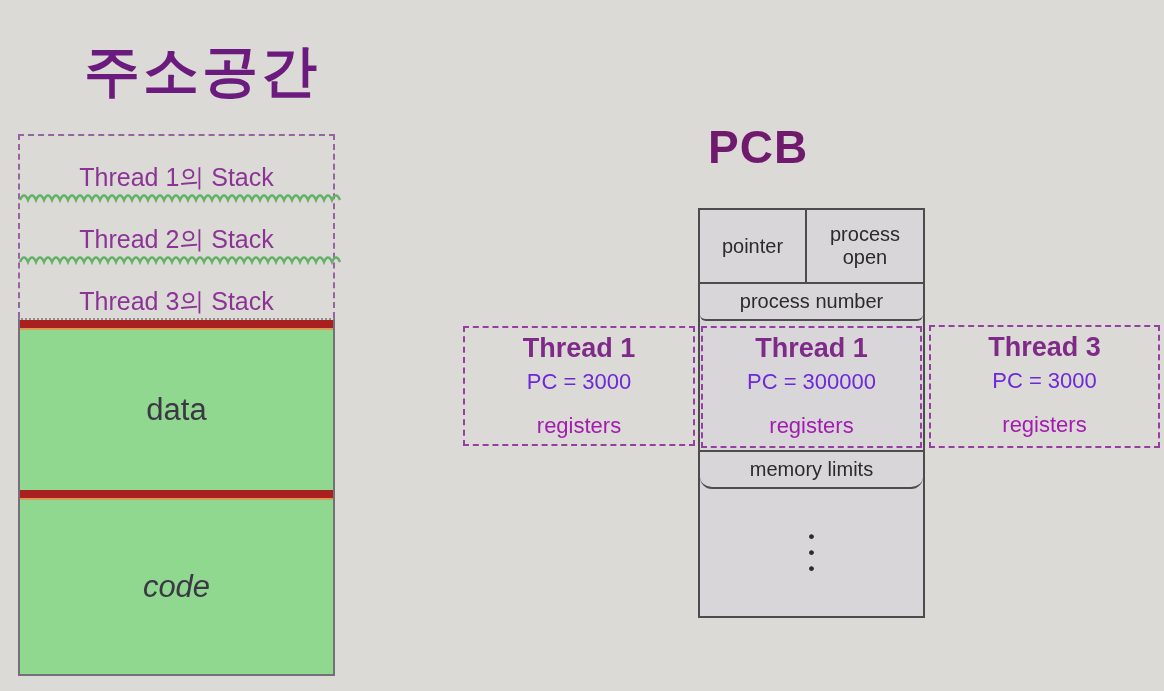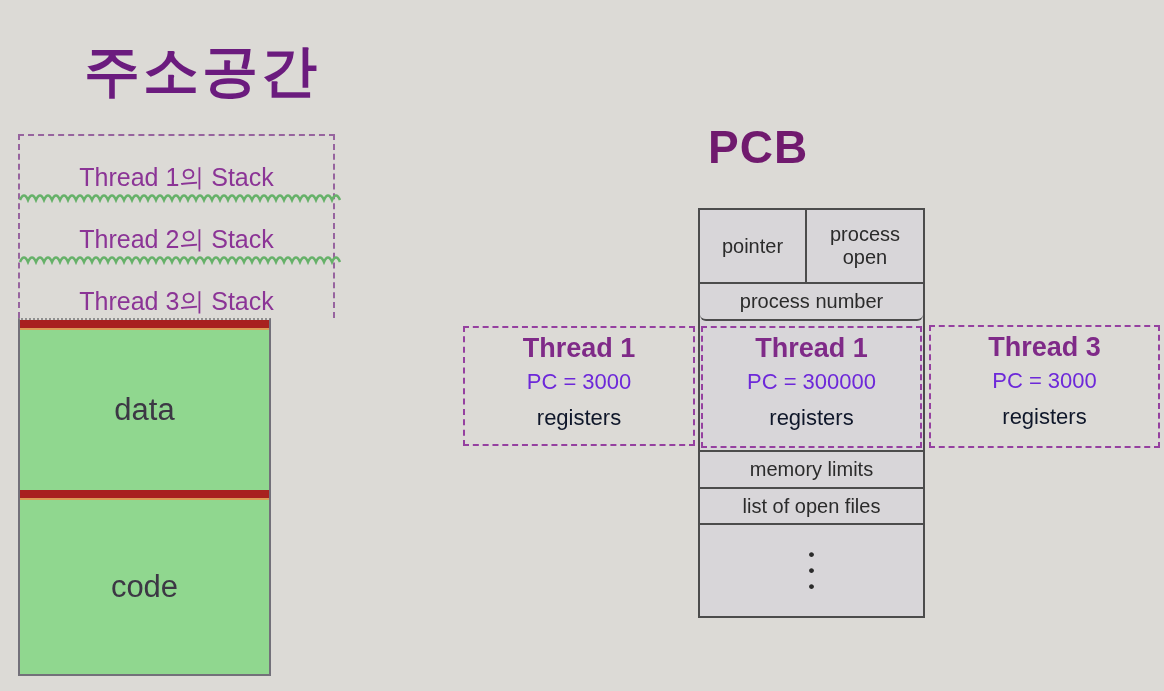"data" .mem-group { width: 253px -> 317px }
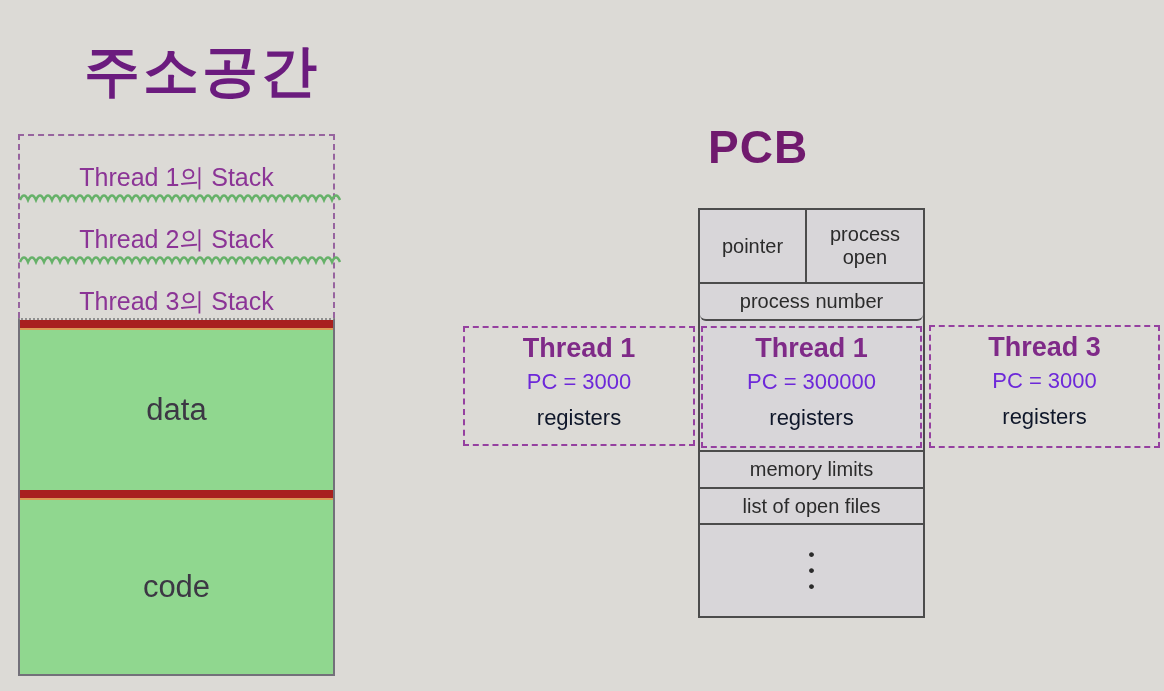"registers" .thread-regs { color: #0f172a -> #a21caf; margin-top: 10px -> 18px }
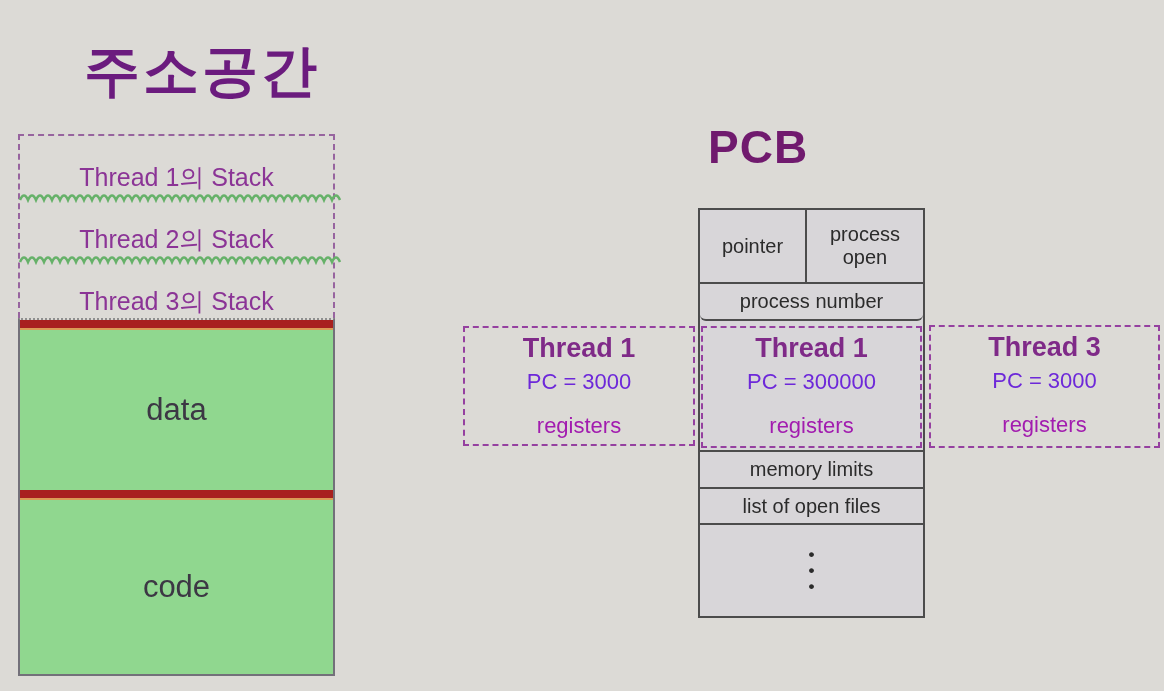"memory limits" .row-memlimits { border-radius: none -> 12px }
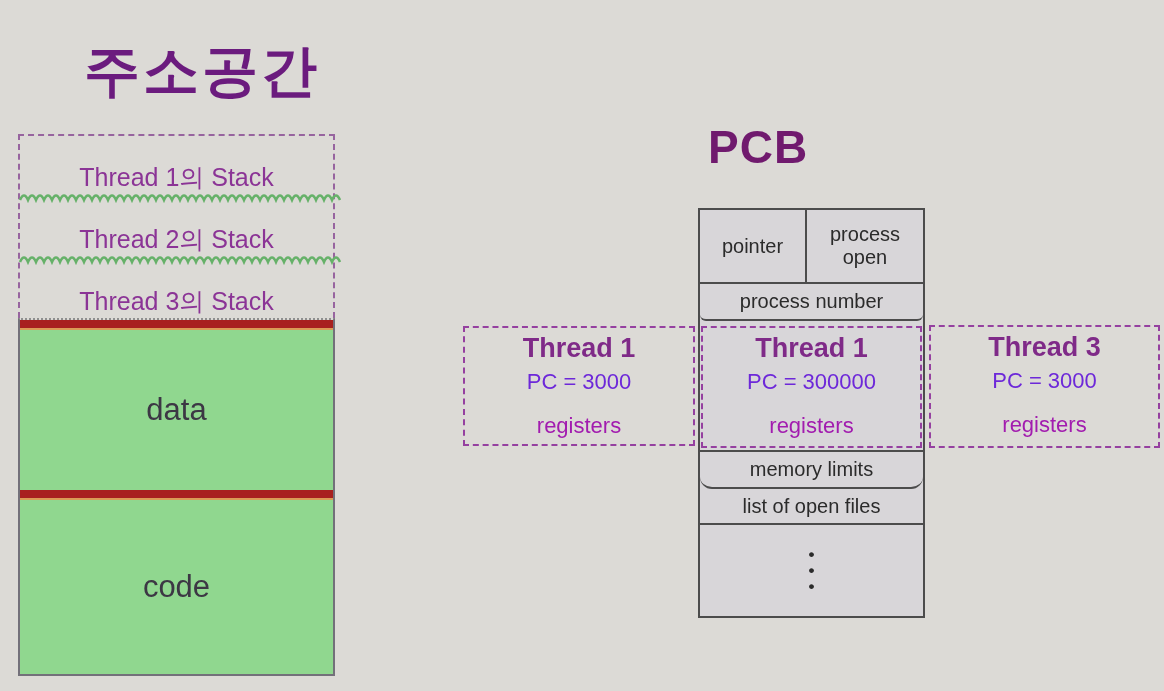"list of open files" div.pcb-row { html: <div>list of open files</div> -> none }
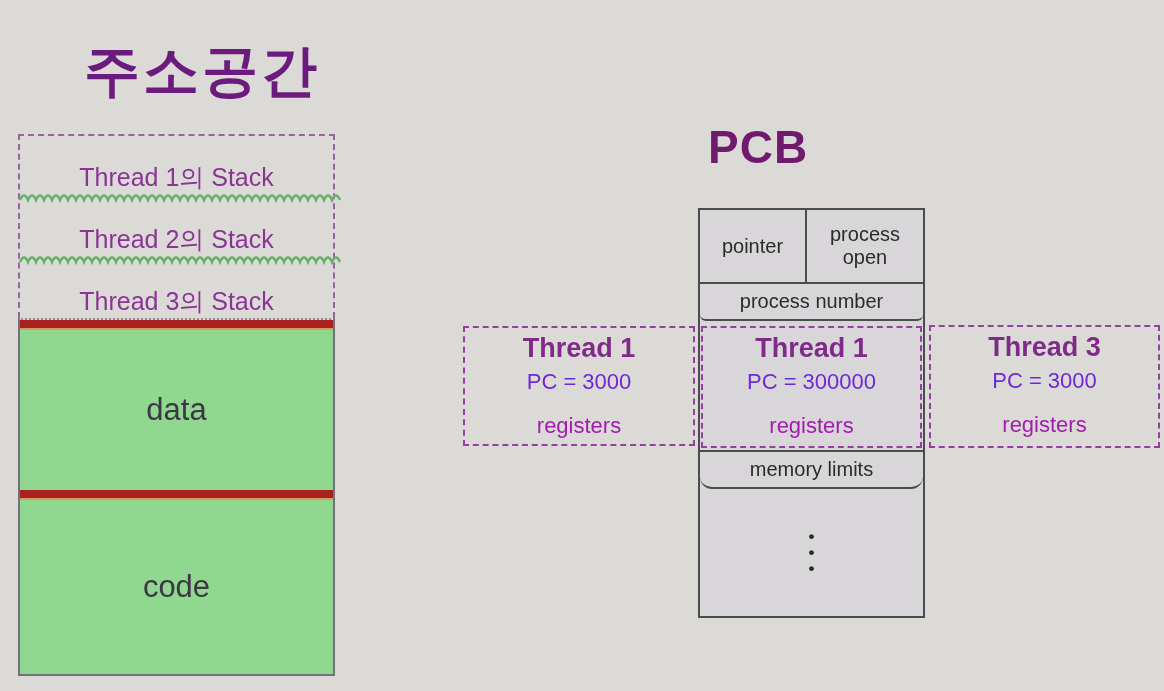"code" .seg-code { font-style: none -> italic }
